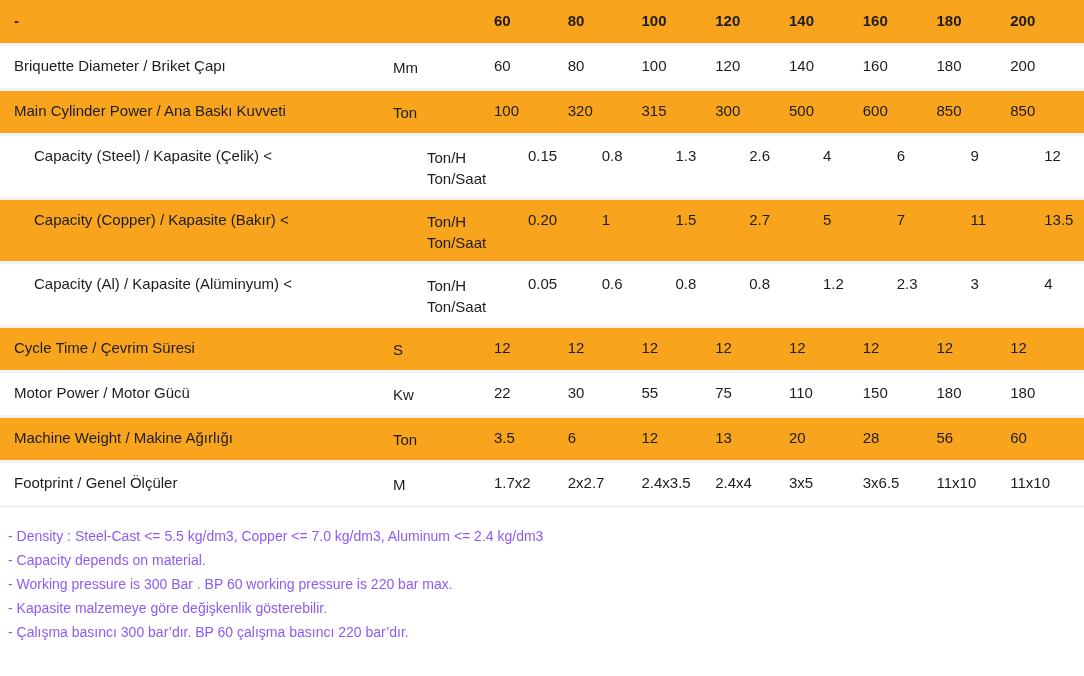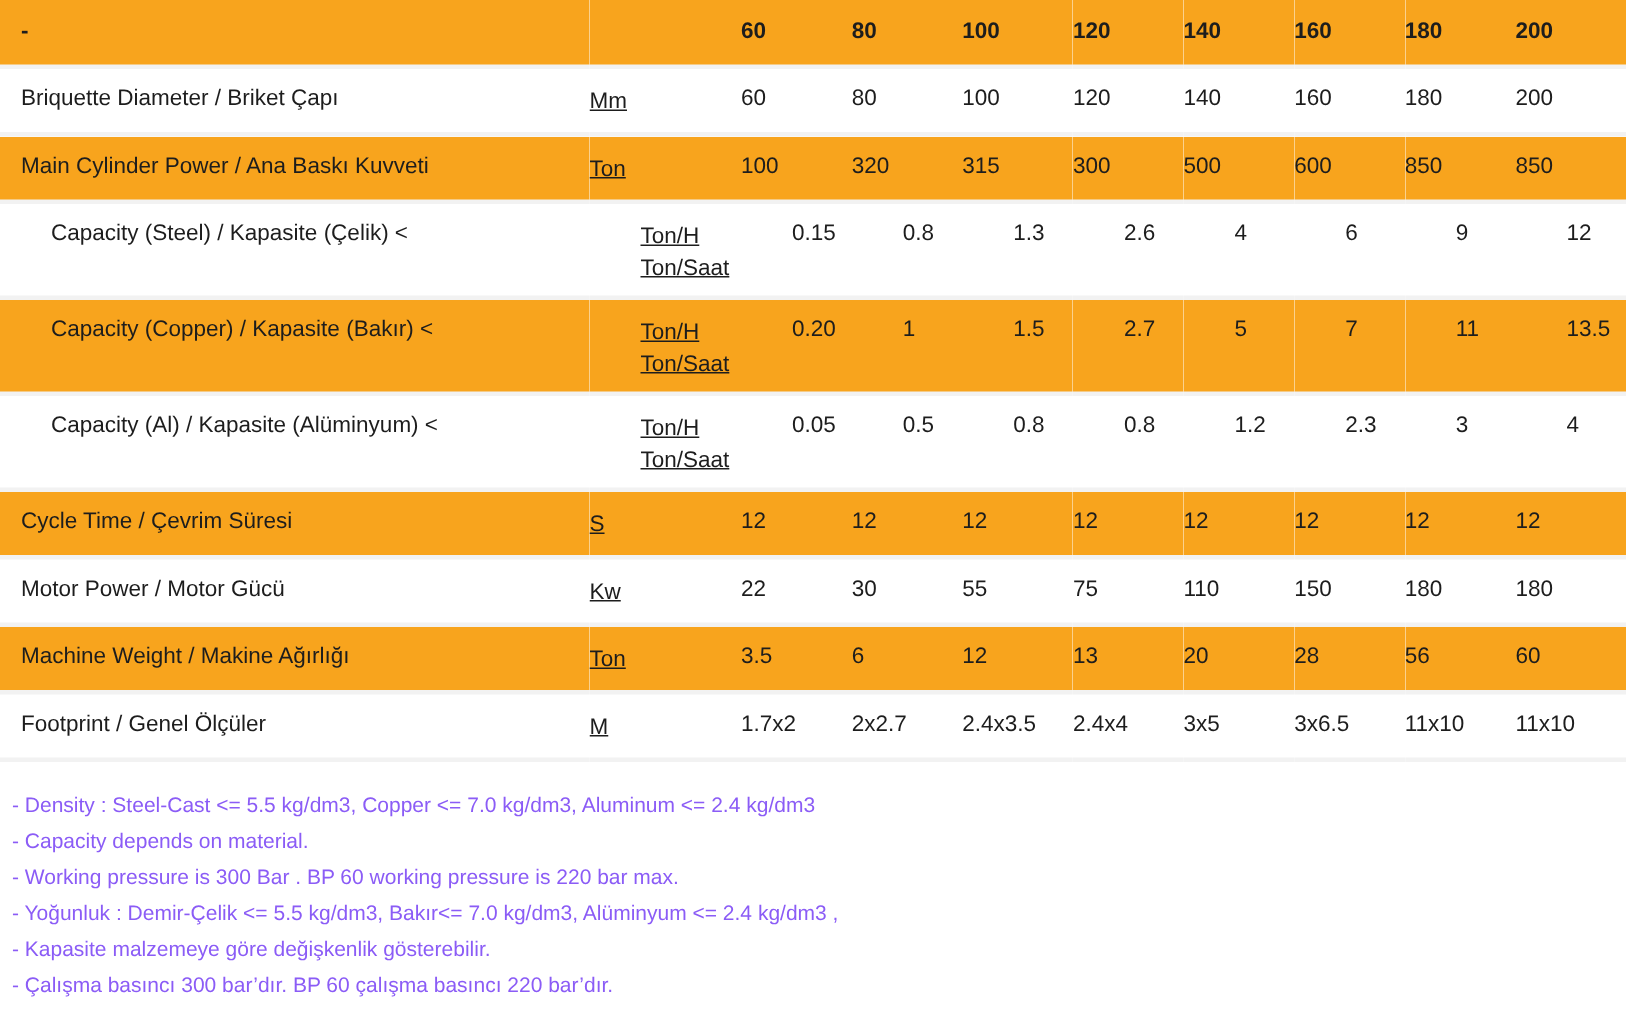"Mm" .unit div { text-decoration: underline -> none }
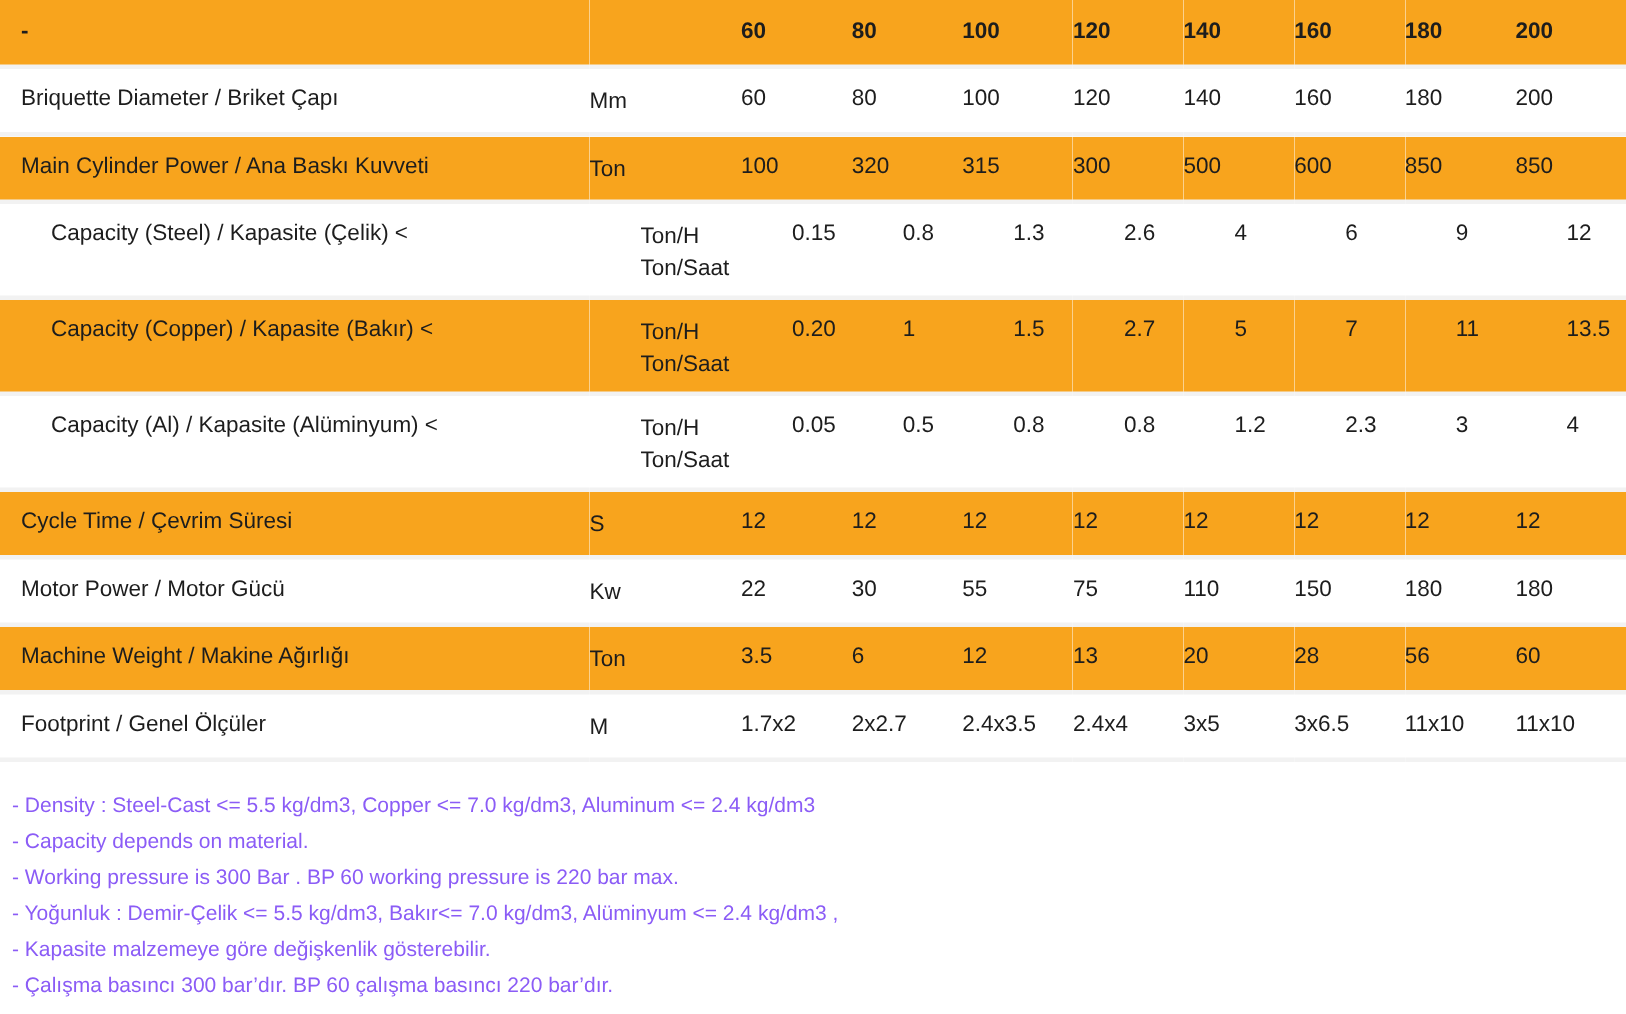"0.5" td.val { text: 0.5 -> 0.6 }
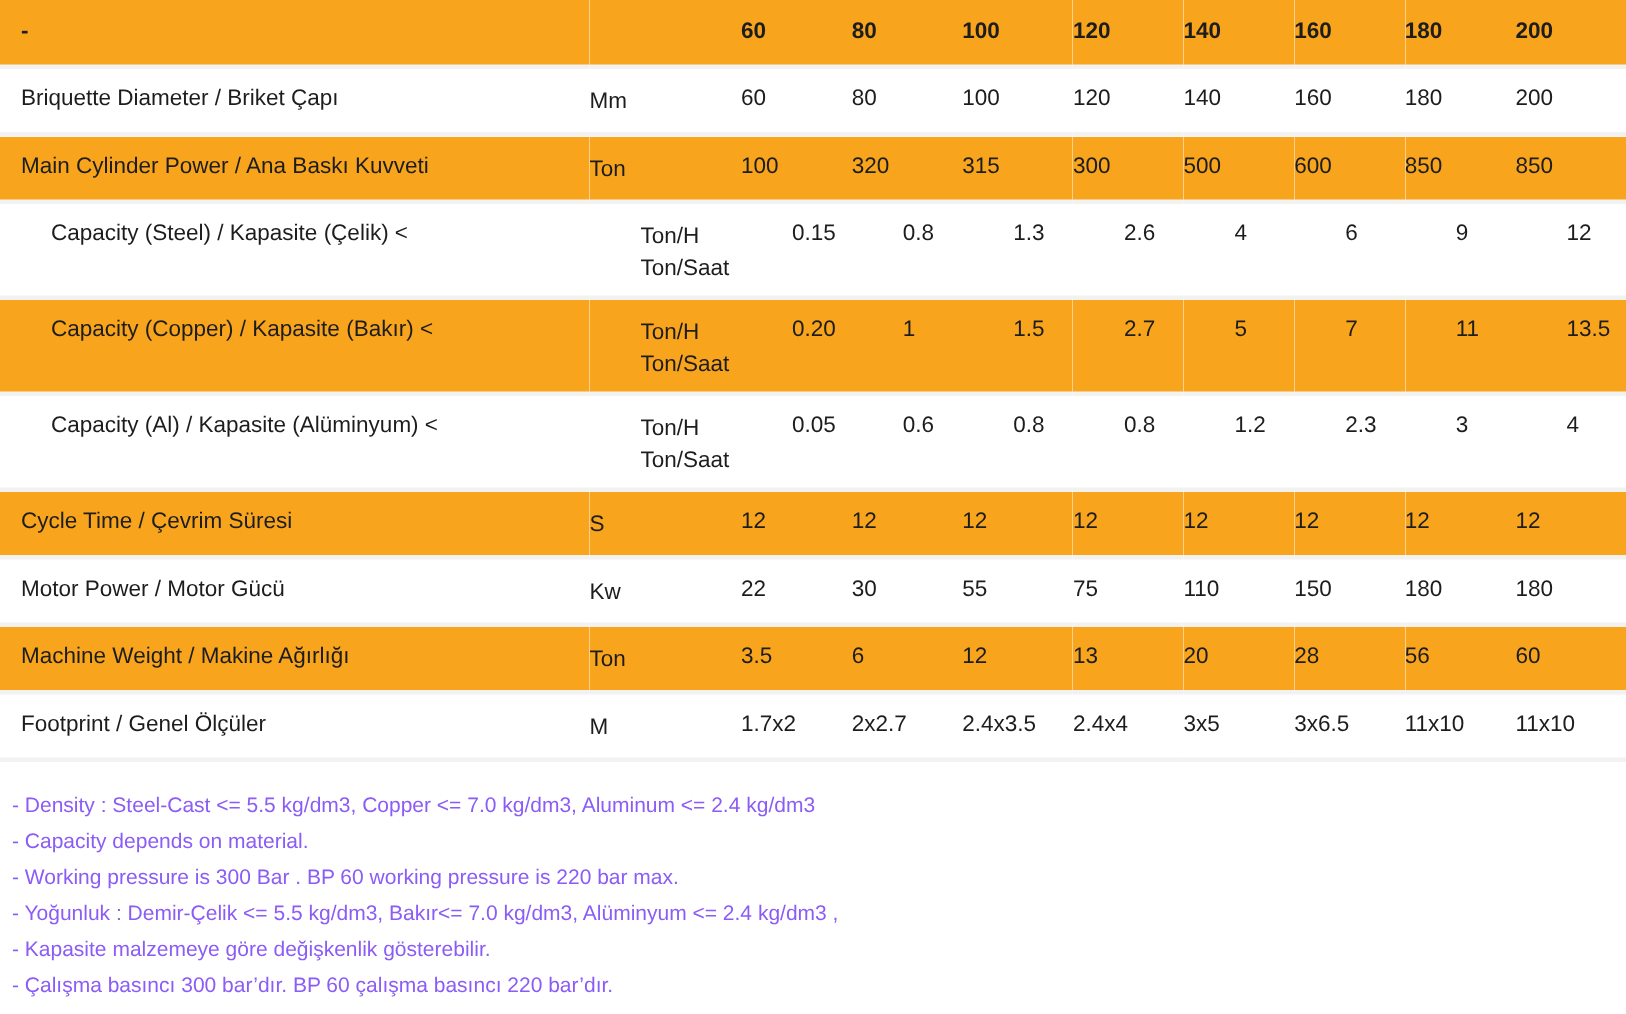"- Yoğunluk : Demir-Çelik <=" div.note-line { html: <div>- Yoğunluk : Demir-Çelik &lt;= 5.5 kg/dm3, Bakır&lt;= 7.0 kg/dm3, Alüminyum &lt;= 2.4 kg/dm3 ,</div> -> none }
